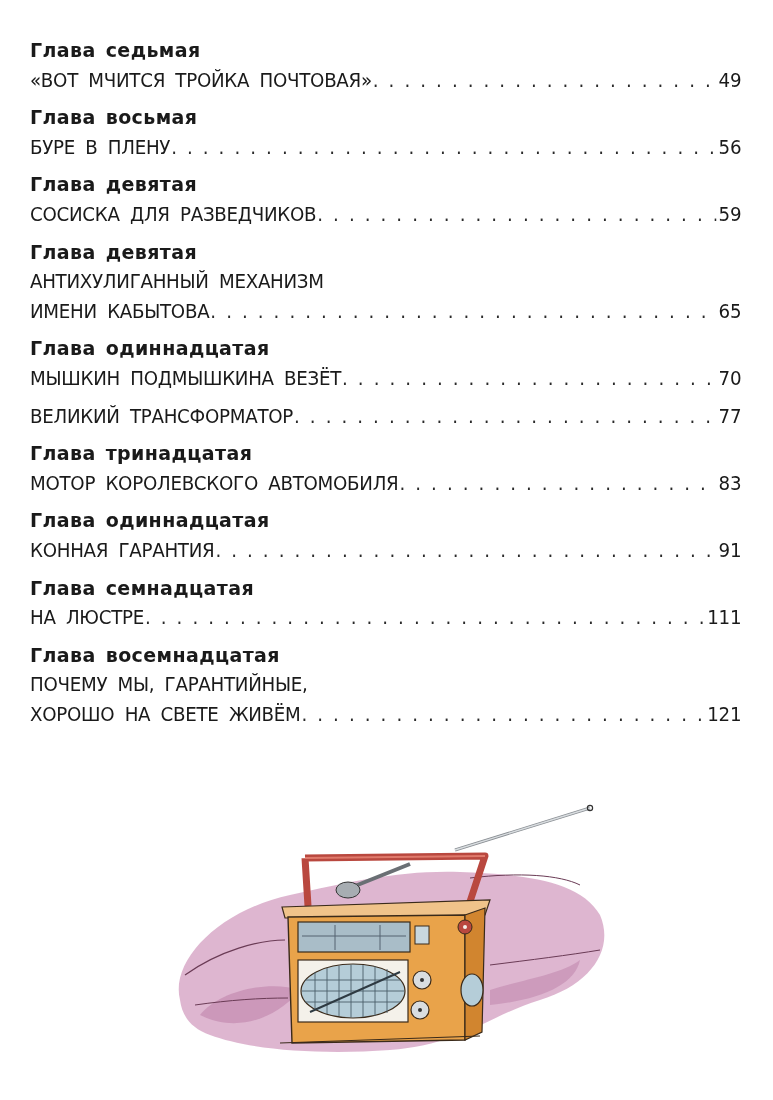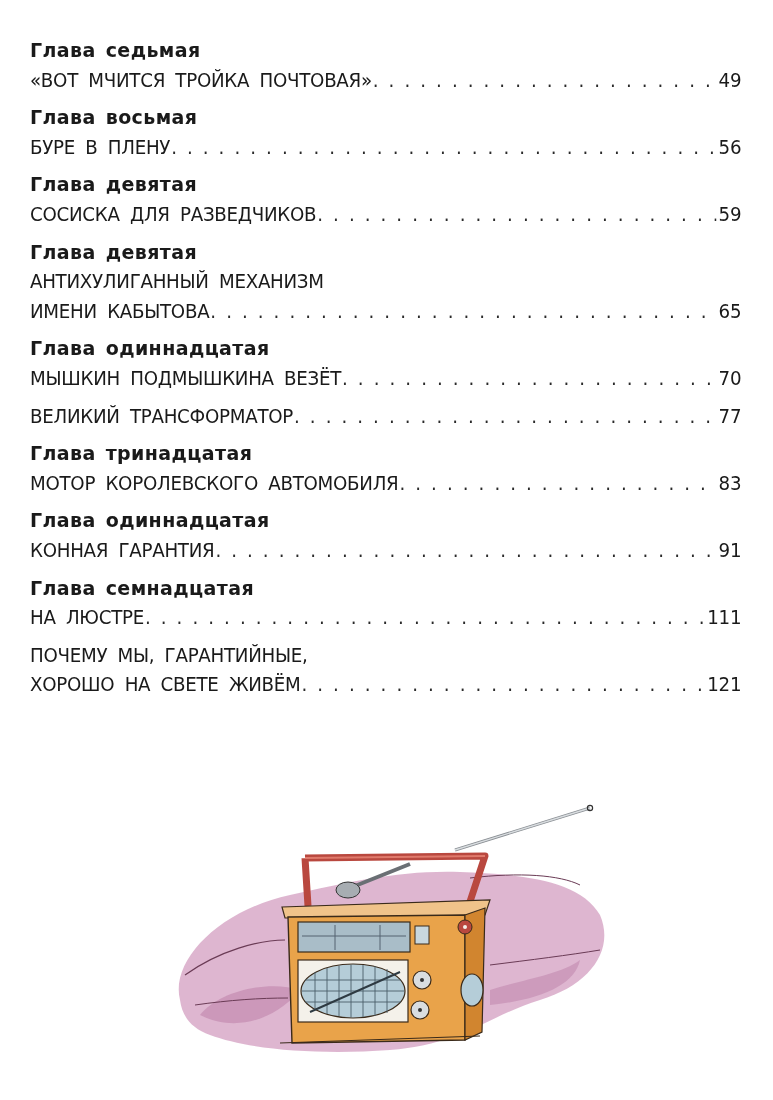"Глава восемнадцатая" div.heading { html: none -> <div>Глава восемнадцатая</div> }
